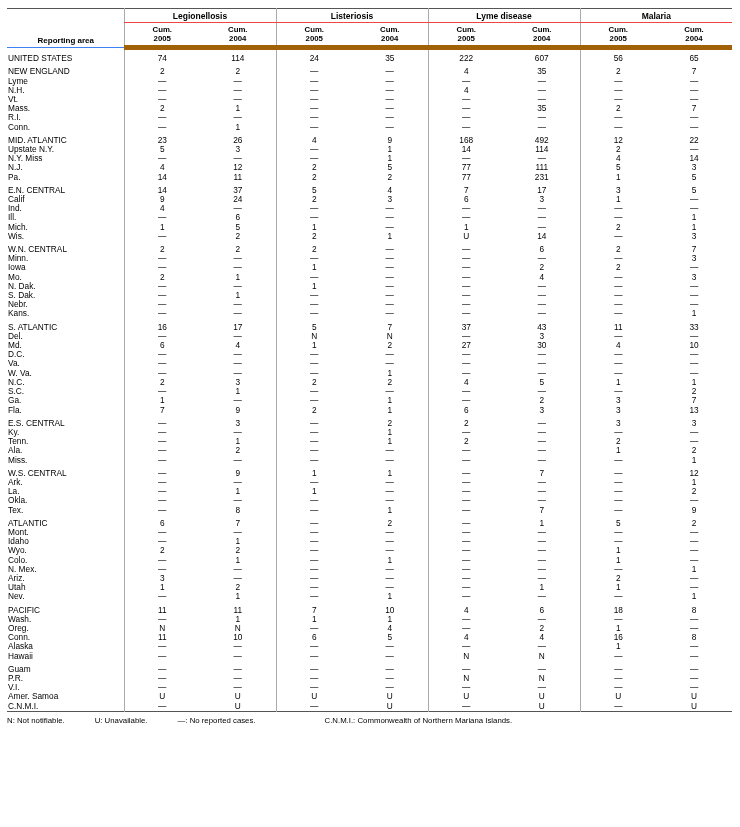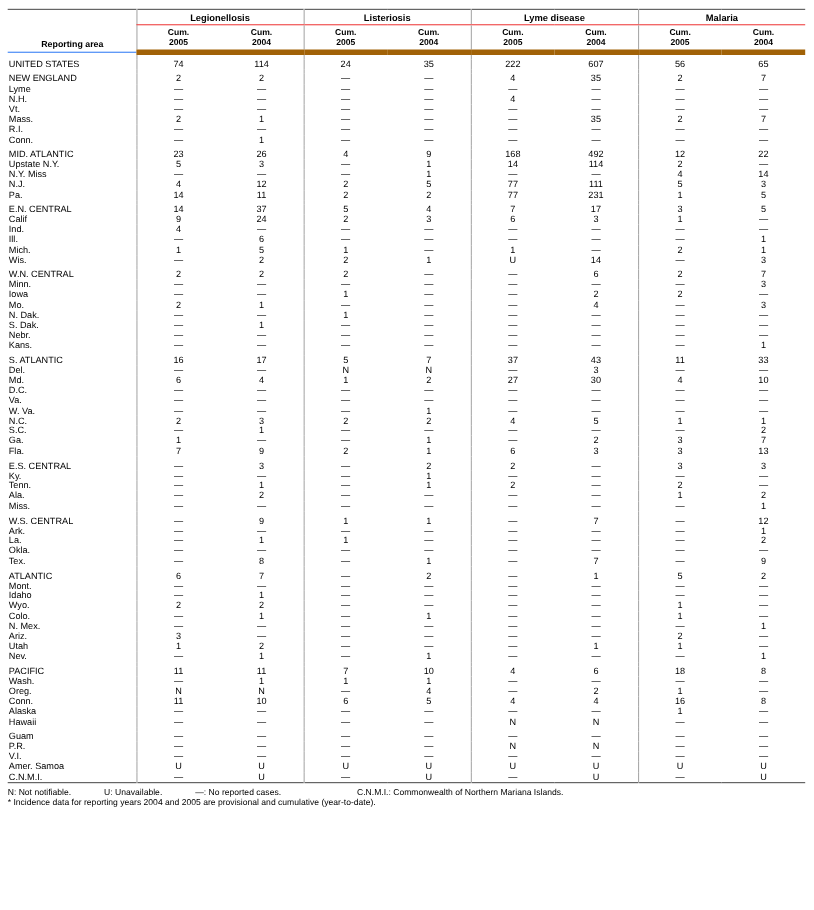"* Incidence data for reporting" div { html: <div>* Incidence data for reporting years 2004 and 2005 are provisional and cumulative (year-to-date).</div> -> none }
